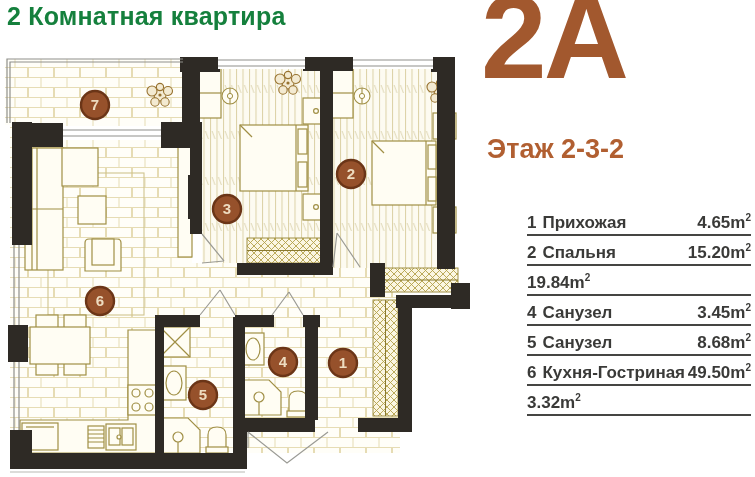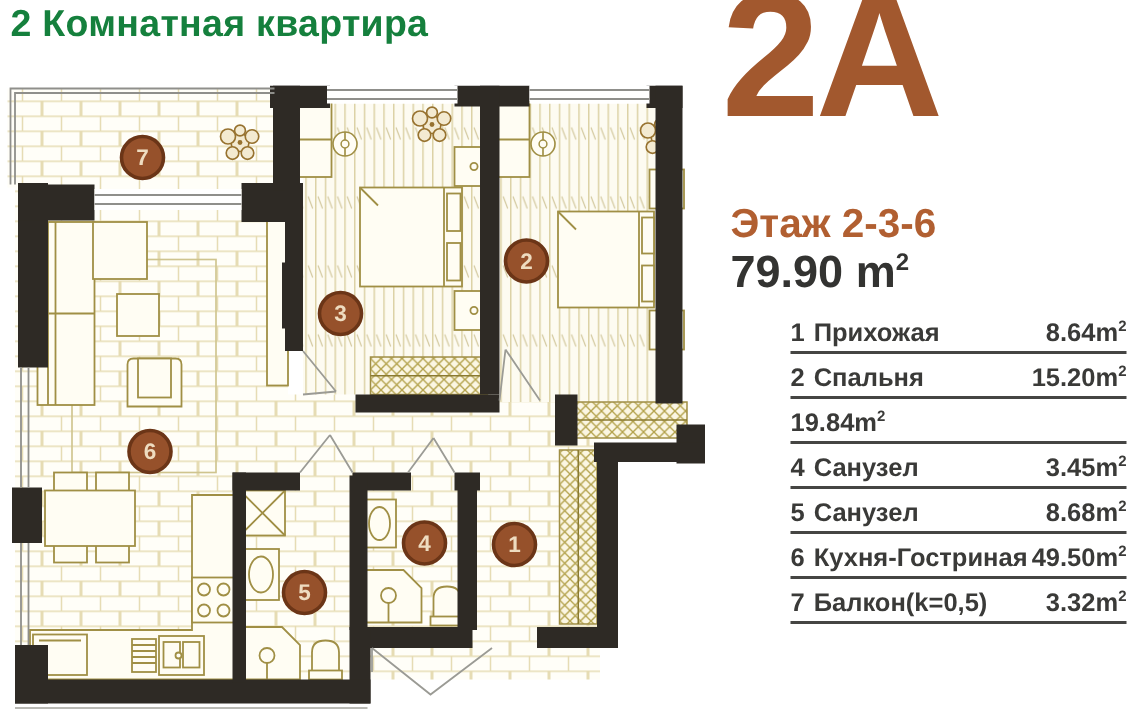"Этаж 2-3-6" div.floor-label { text: 2-3-6 -> 2-3-2 }
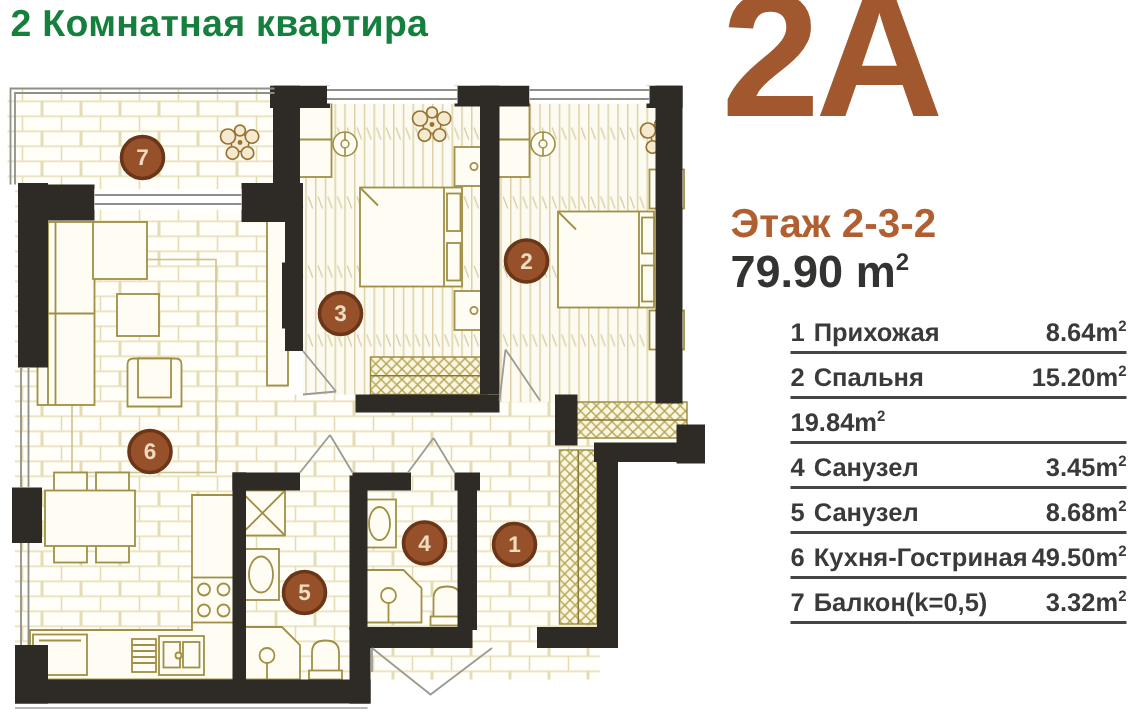"79.90 m2" div.total-area { html: <div> <span>79.90</span> <span>m</span><sup>2</sup> </div> -> none }
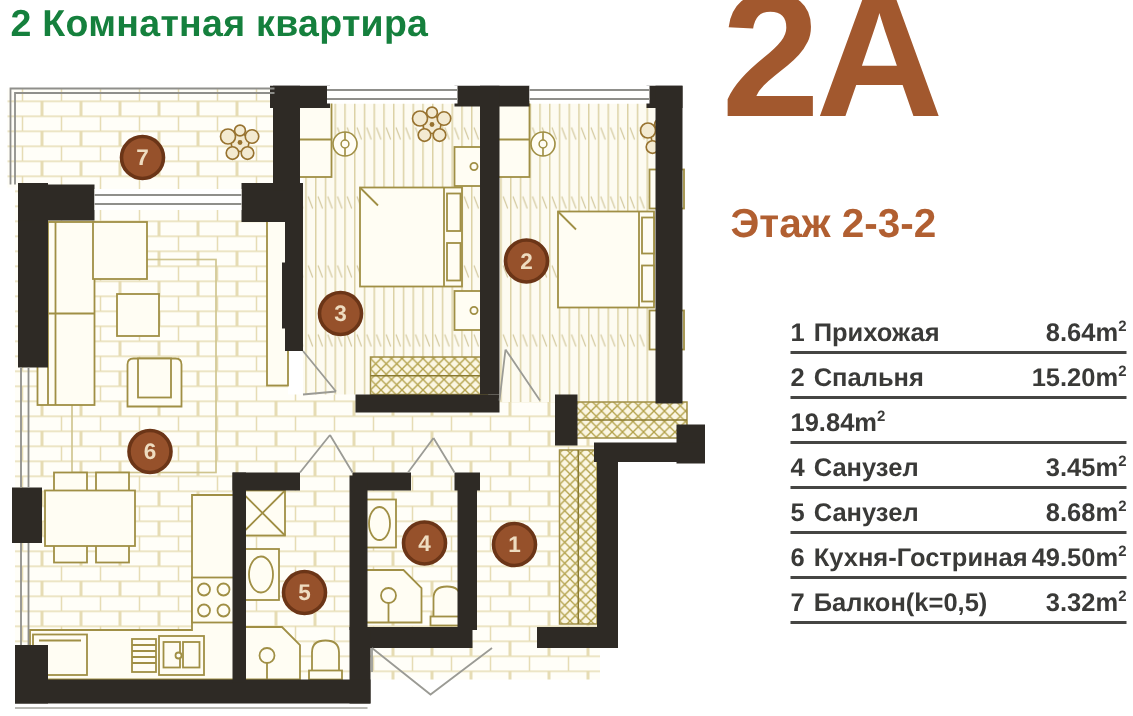"8.64" span { text: 8.64 -> 4.65 }
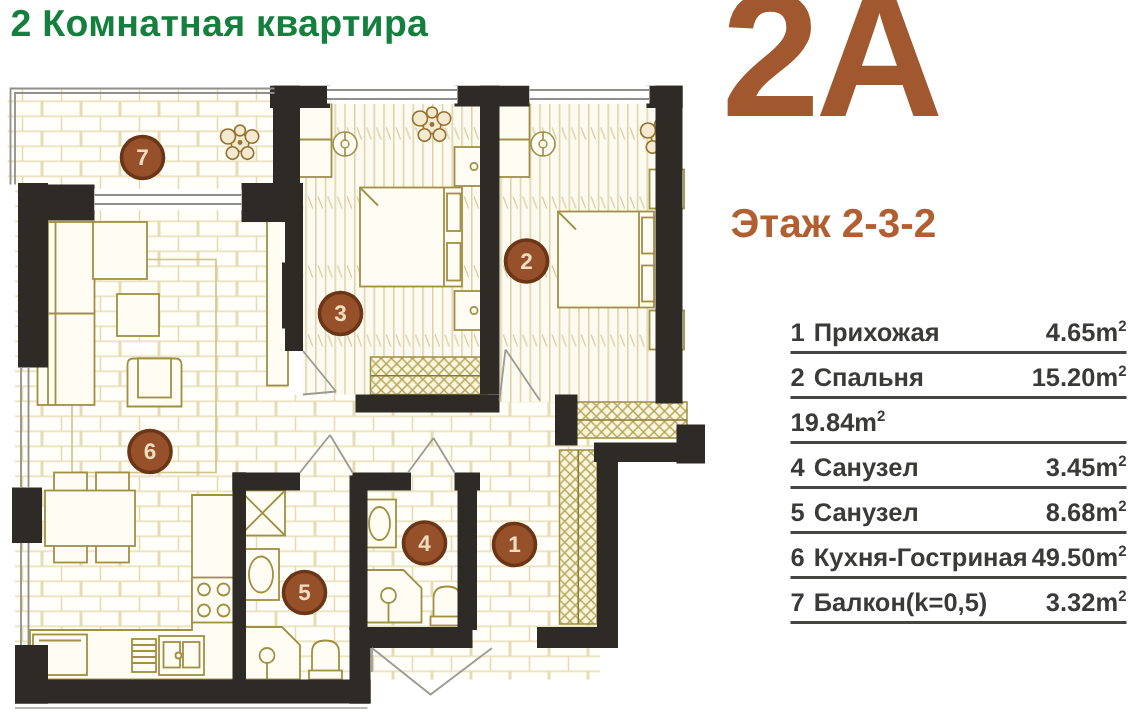"7 Балкон(k=0,5)" span.nm { html: <span><span>7</span><span>Балкон(k=0,5)</span></span> -> none }
